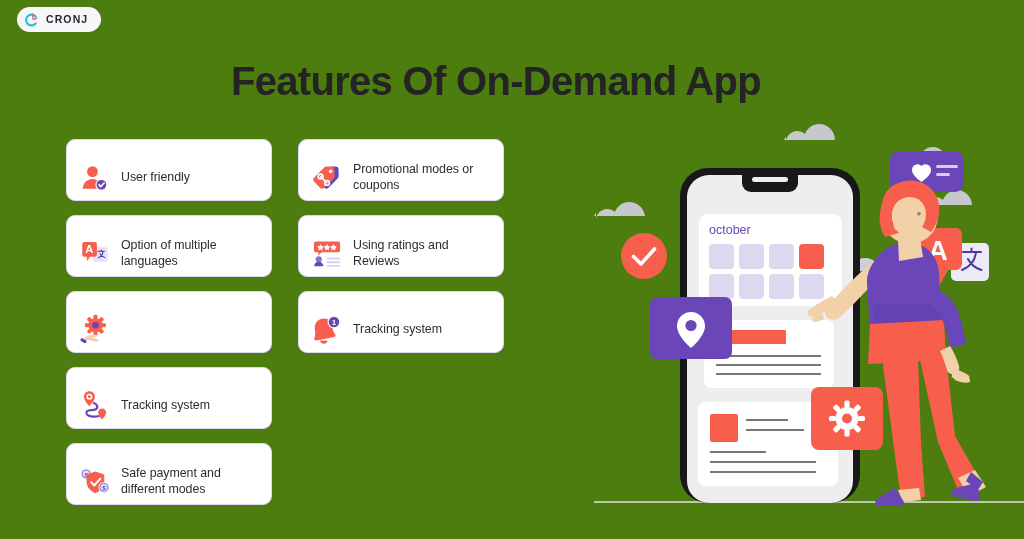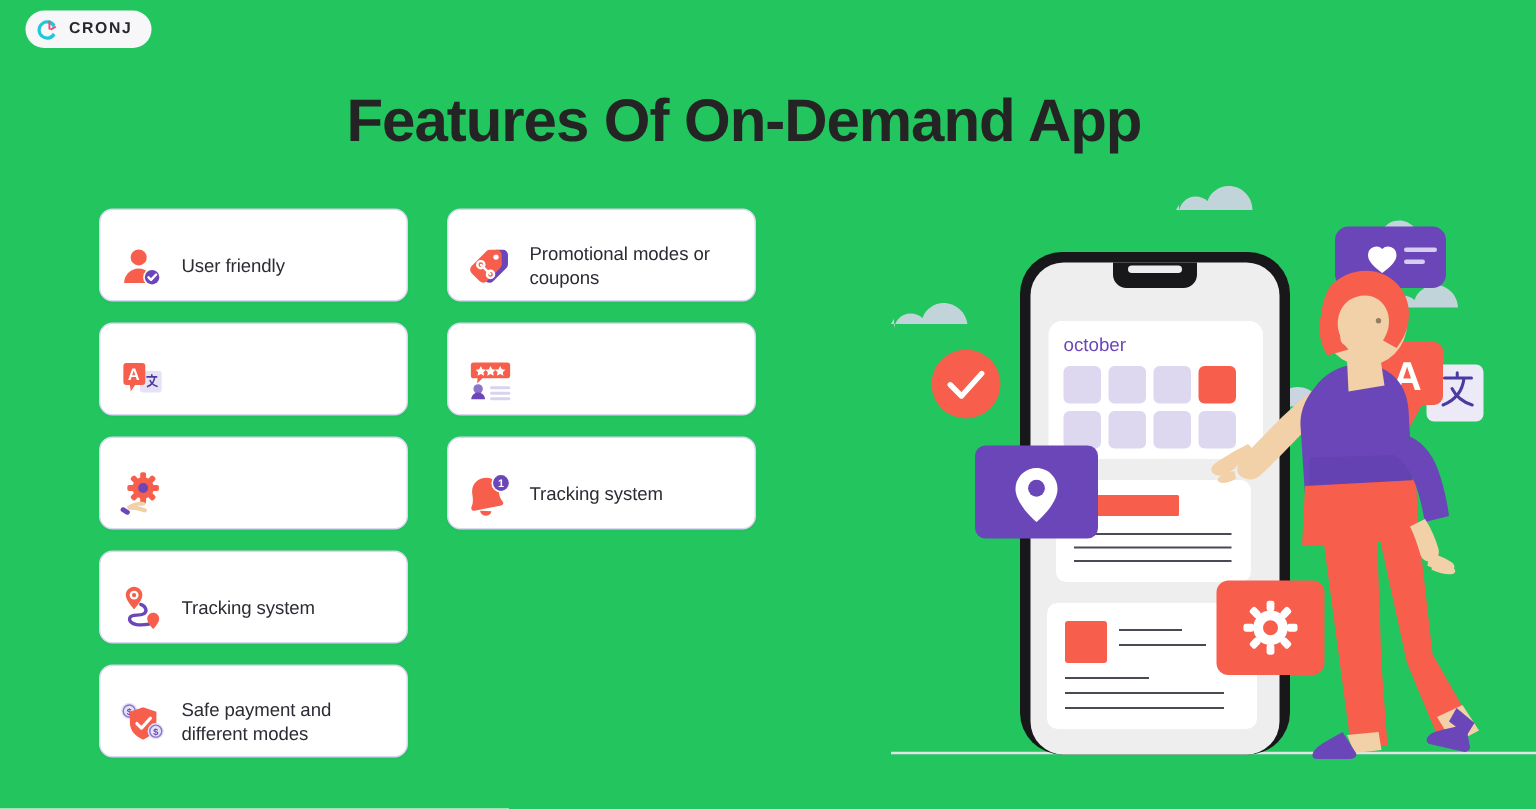"CRONJ" .page { background: #22c55e -> #4d7c0f }
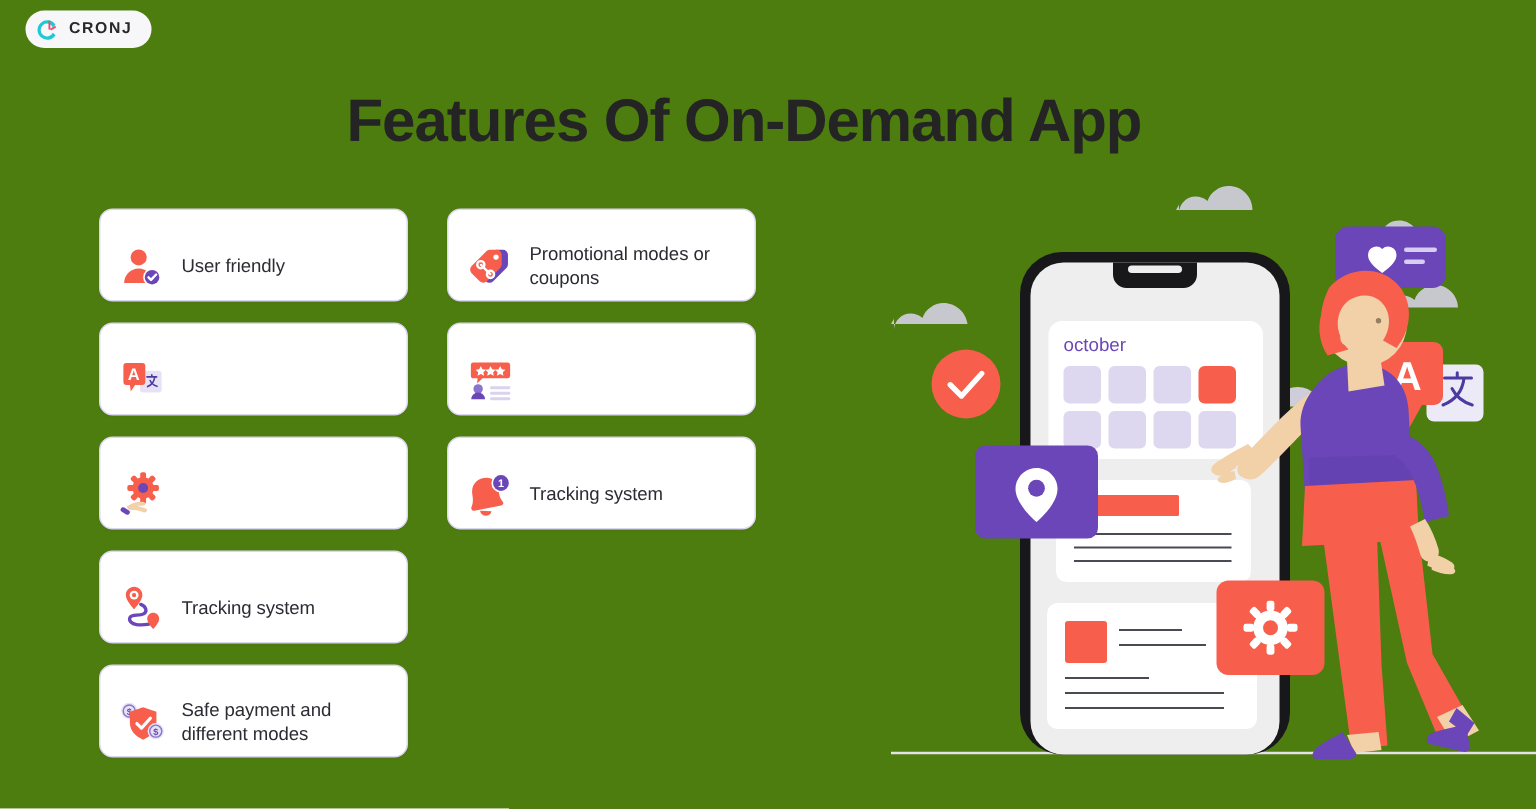"Option of multiple languages" span.card-label { html: none -> <span>Option of multiple languages</span> }
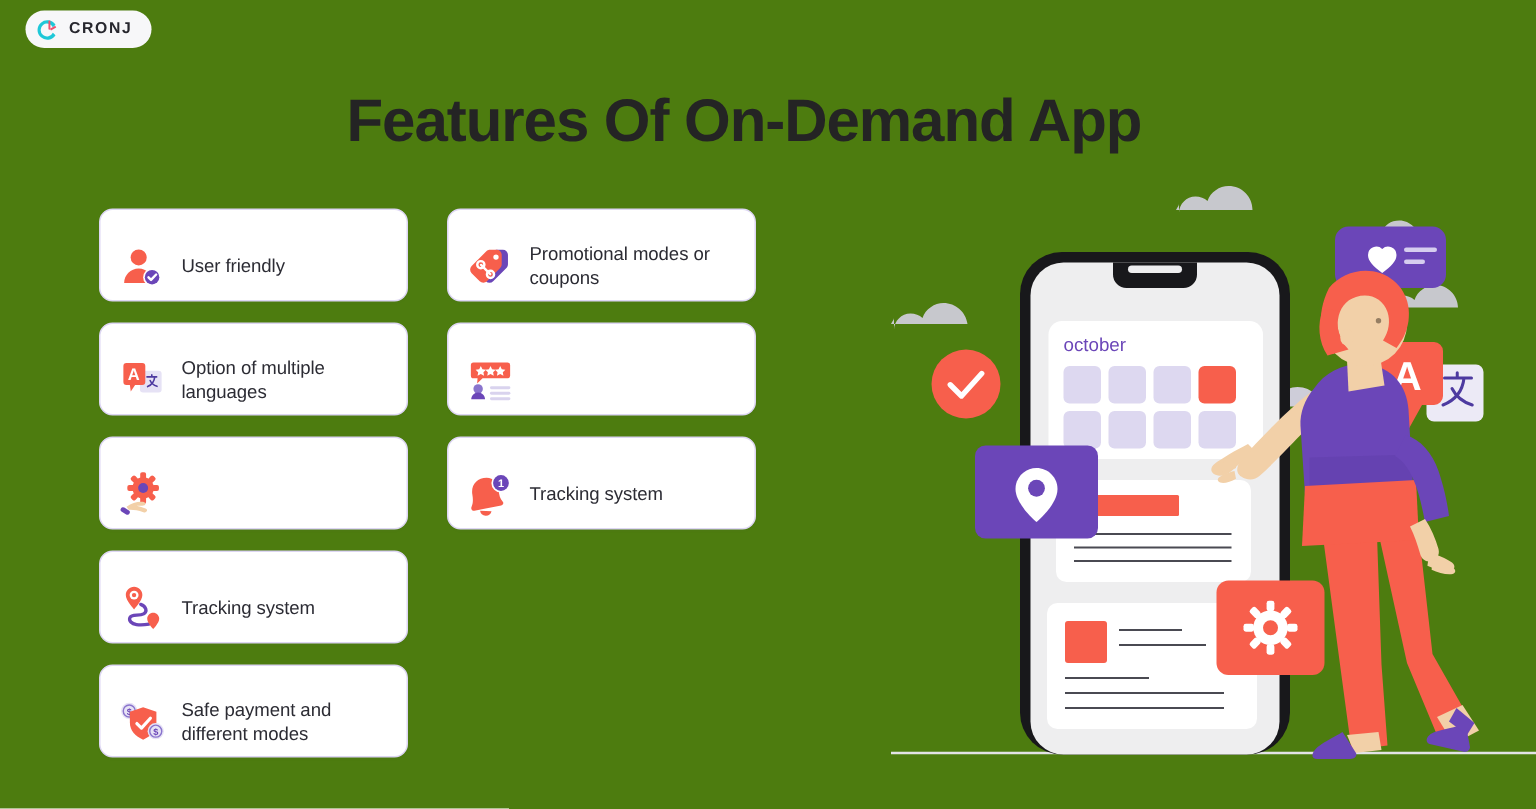"Using ratings and Reviews" span.card-label { html: none -> <span>Using ratings and Reviews</span> }
